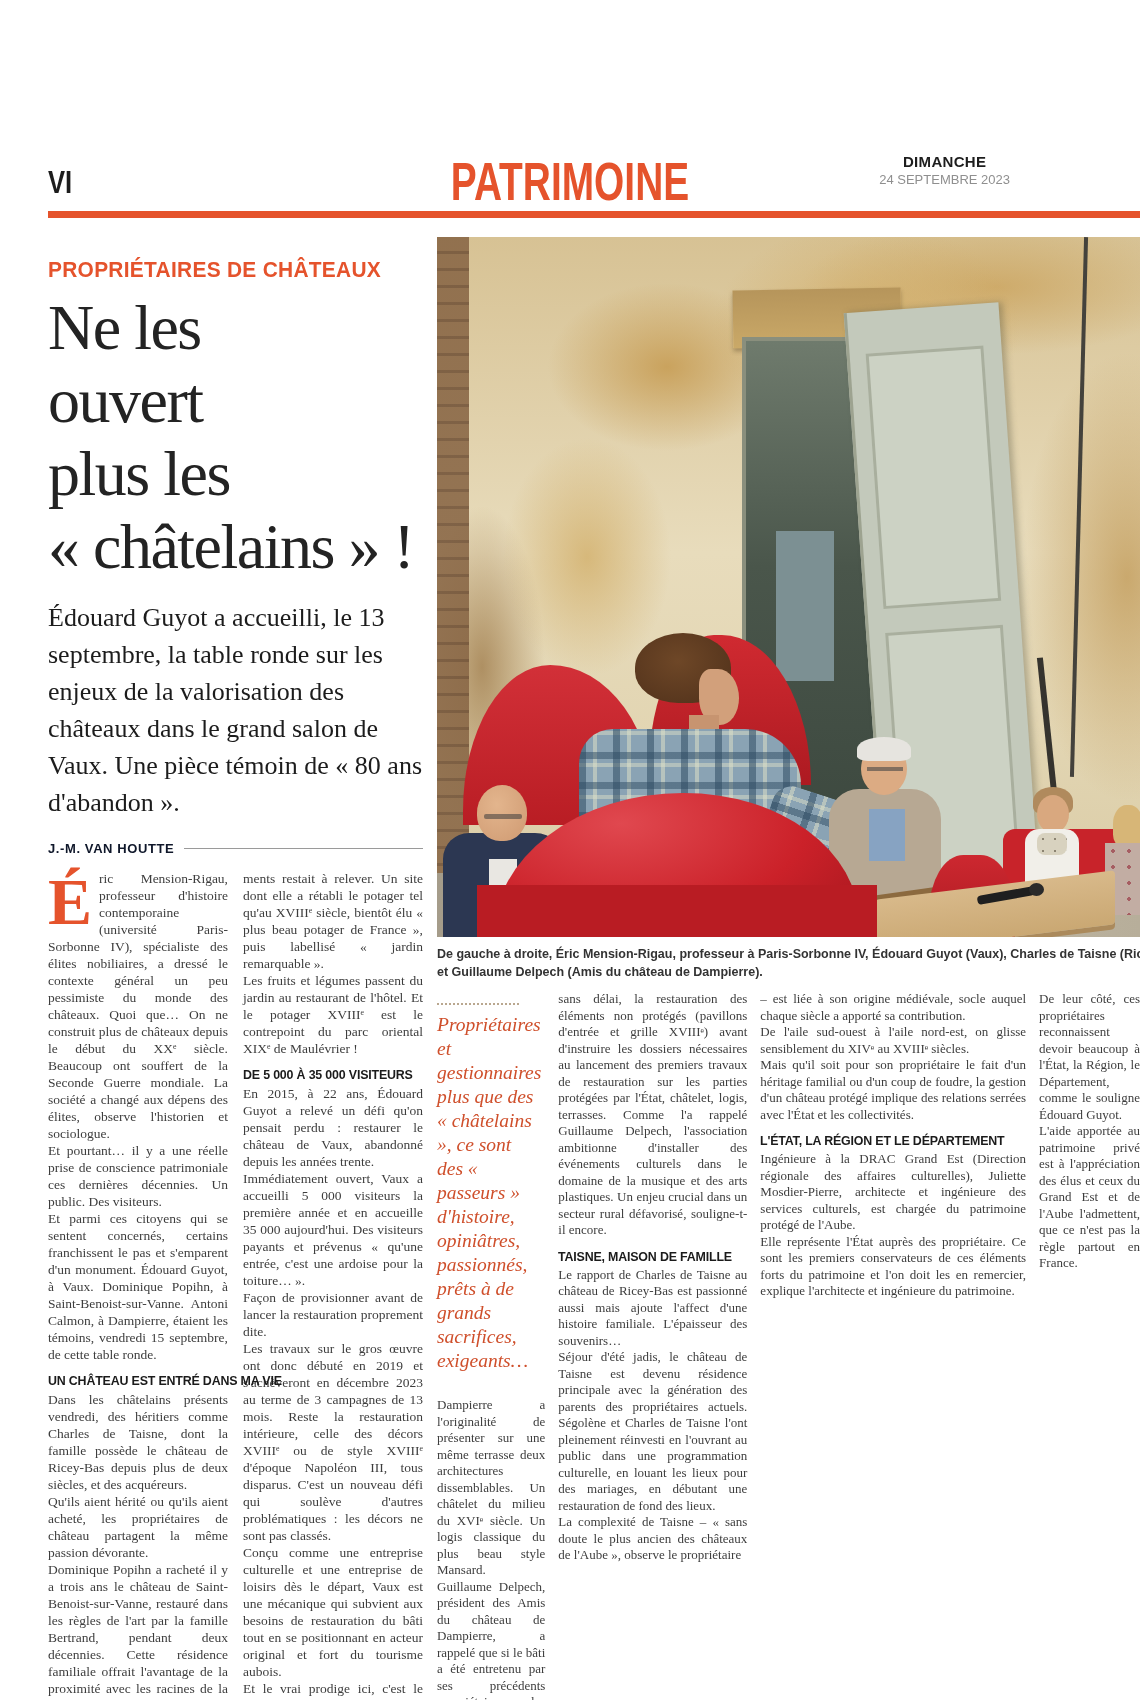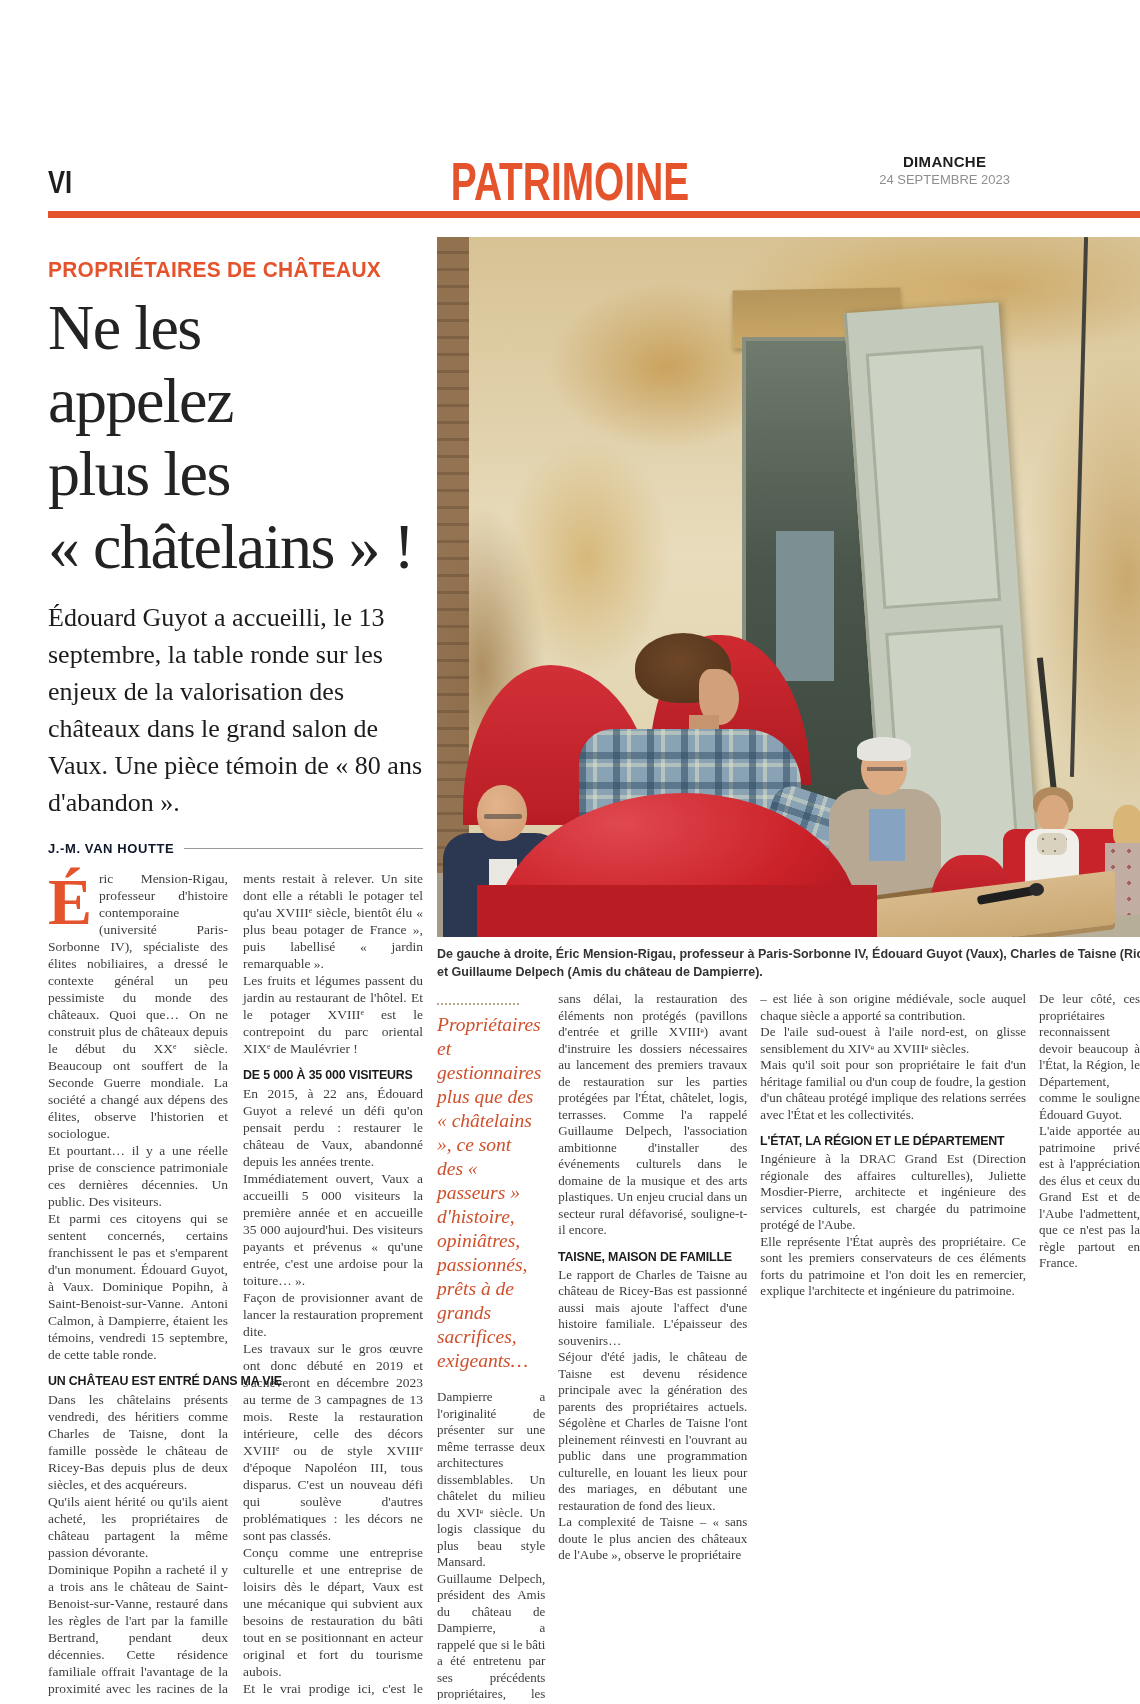"appelez" span.hl { text: appelez -> ouvert }
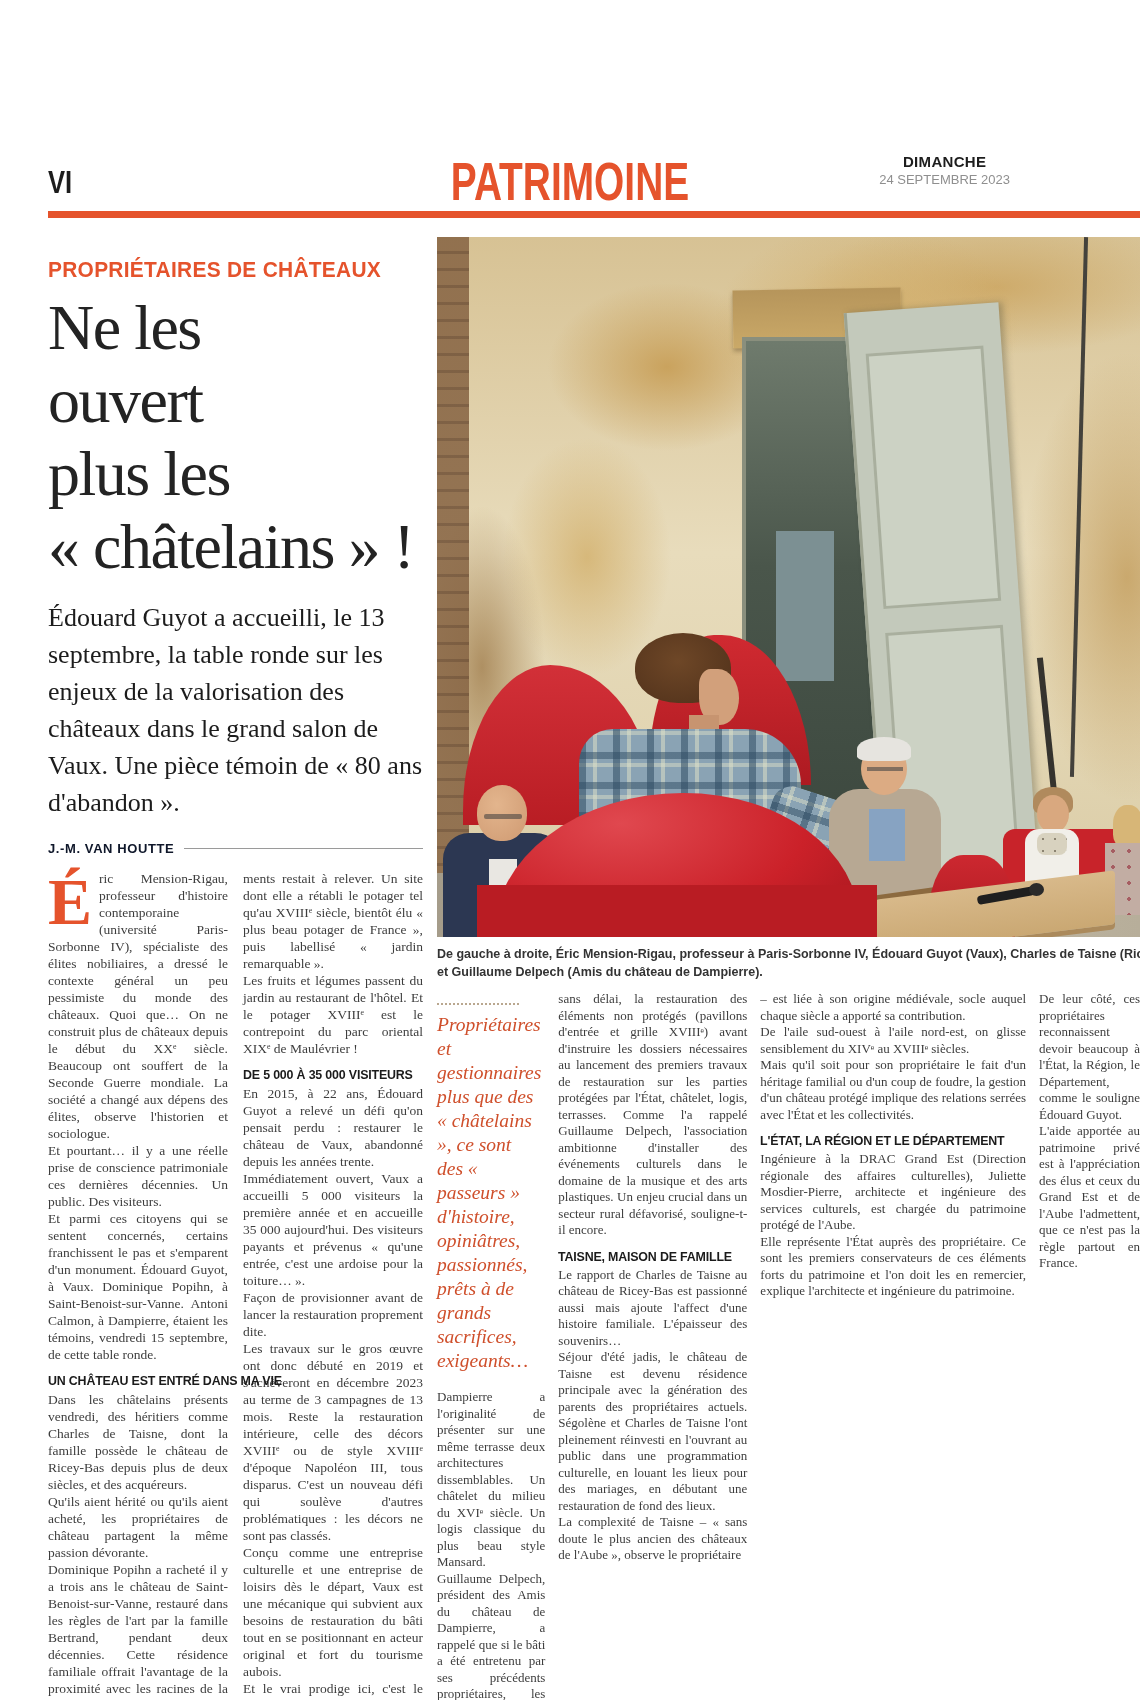"Propriétaires et gestionnaires plus que" .under .col blockquote { margin: 8px 4px 16px 0 -> 8px 4px 24px 0 }
